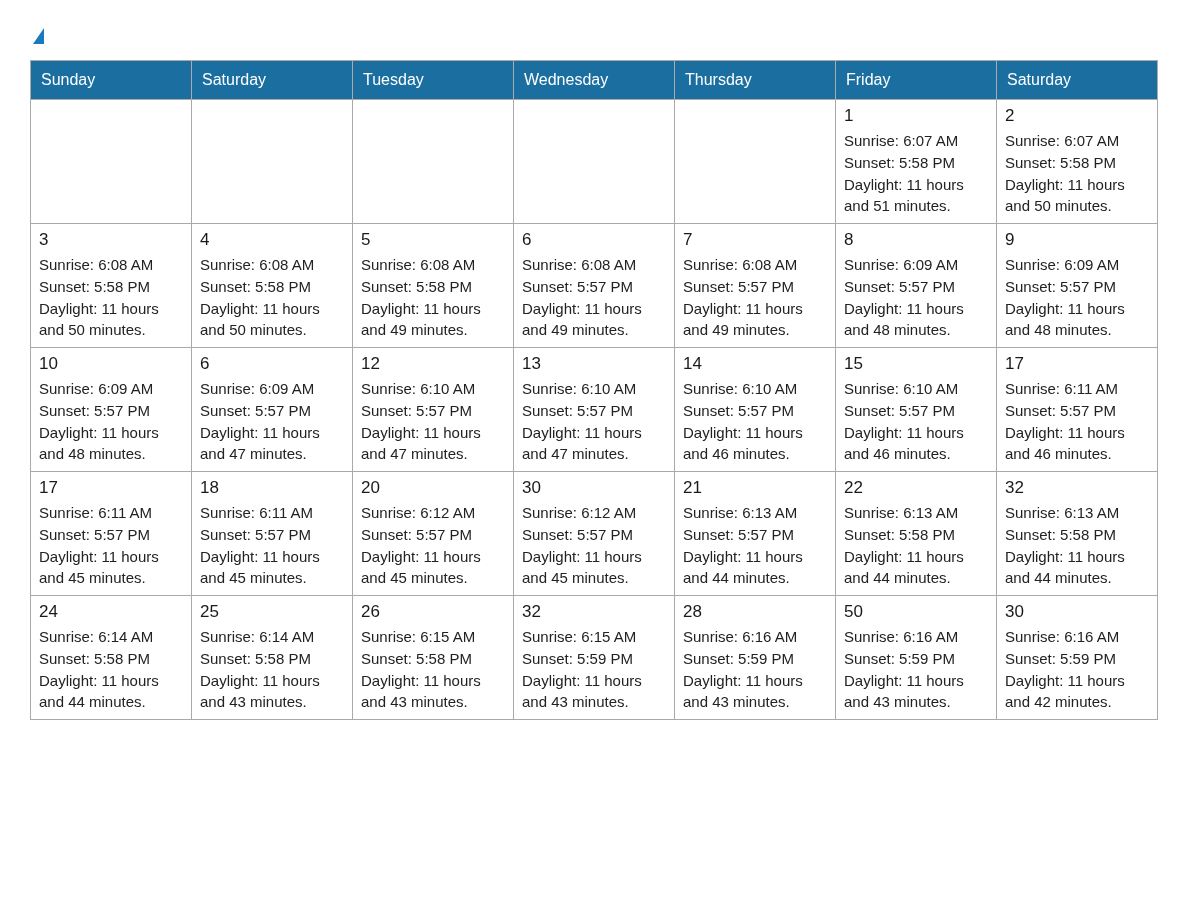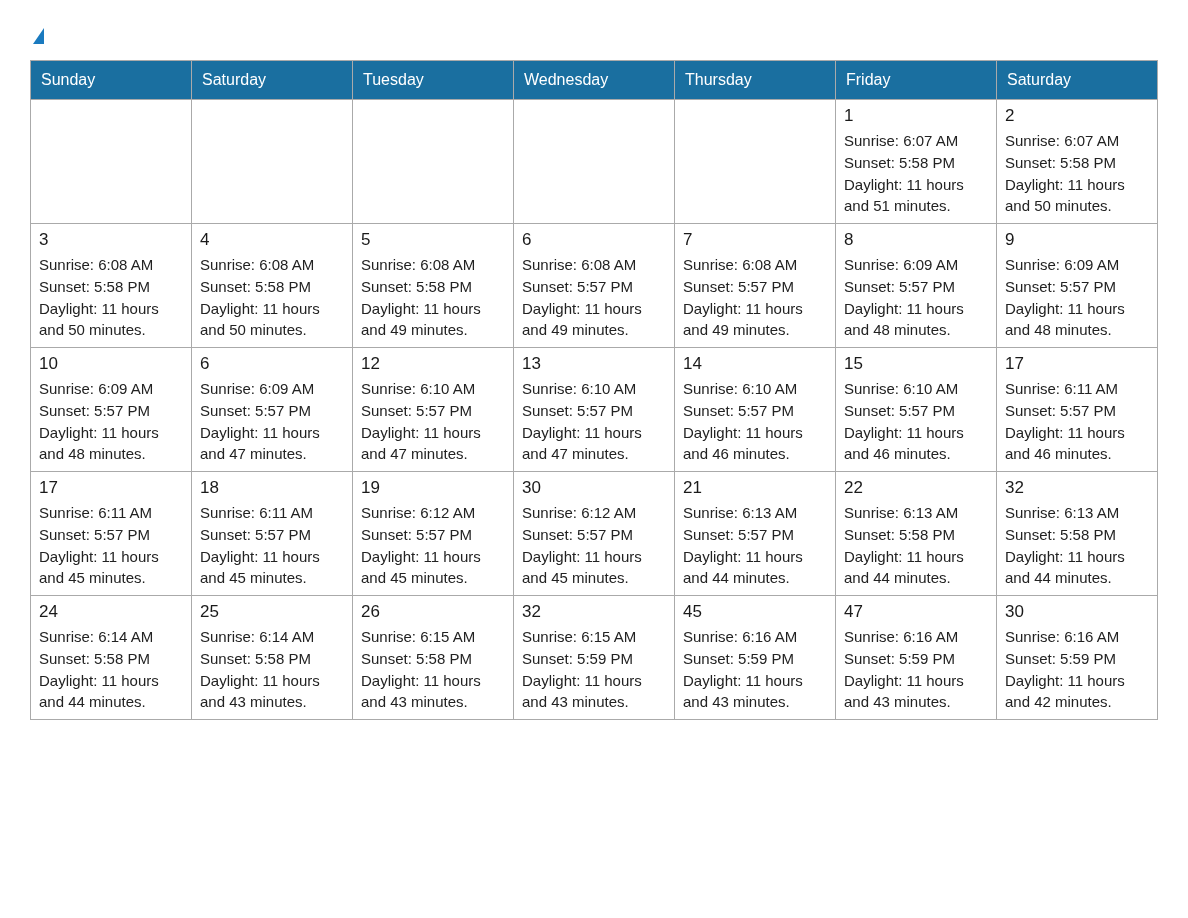"19" span.day-number { text: 19 -> 20 }
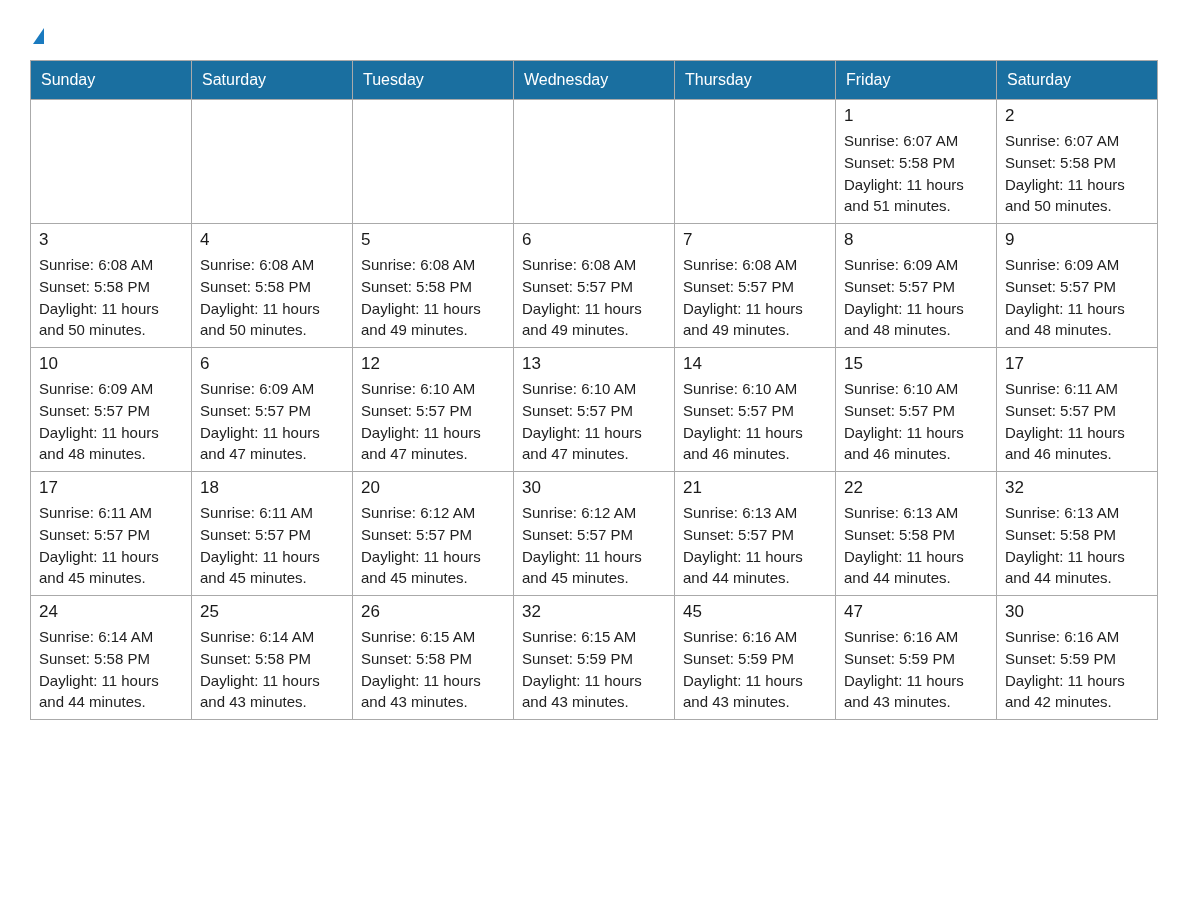"45" span.day-number { text: 45 -> 28 }
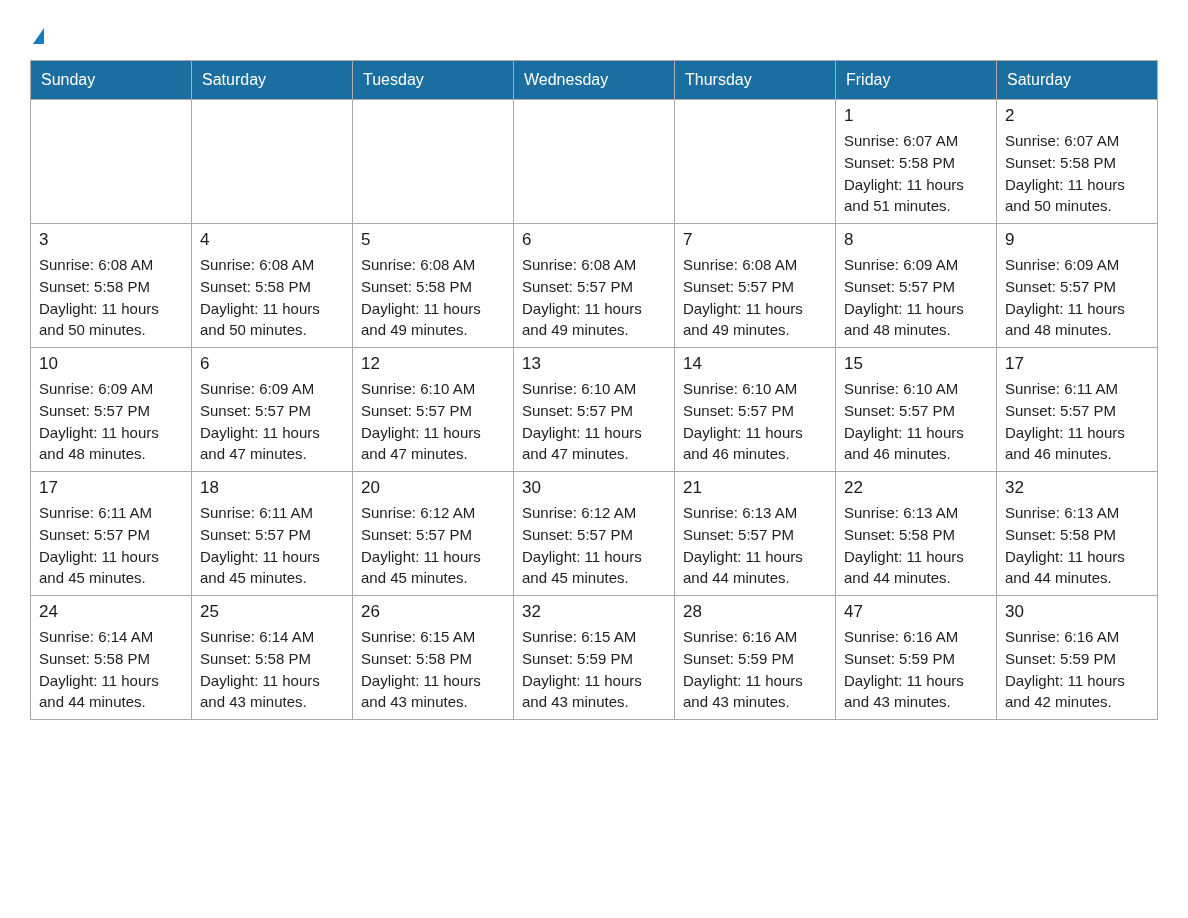"47" span.day-number { text: 47 -> 50 }
